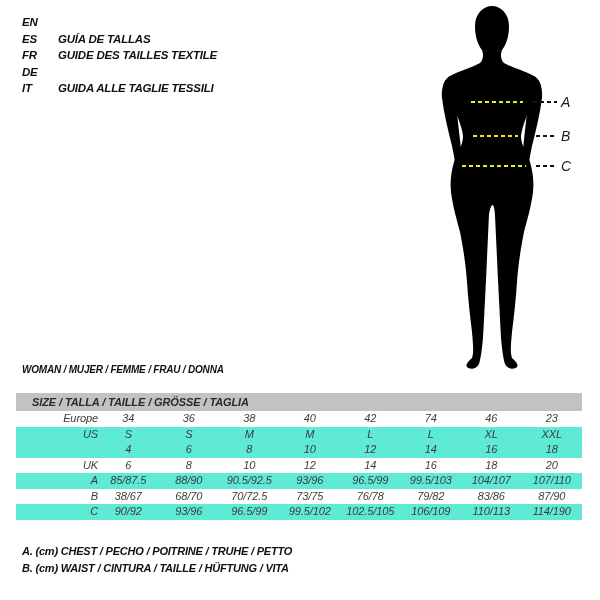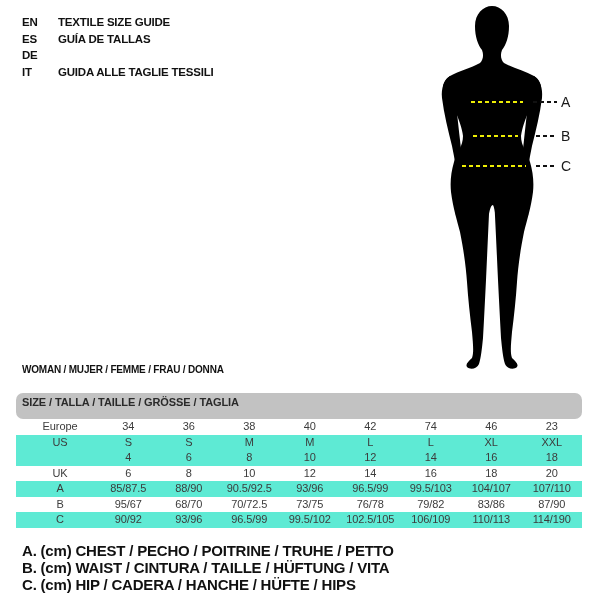"EN" .canvas { font-style: none -> italic }
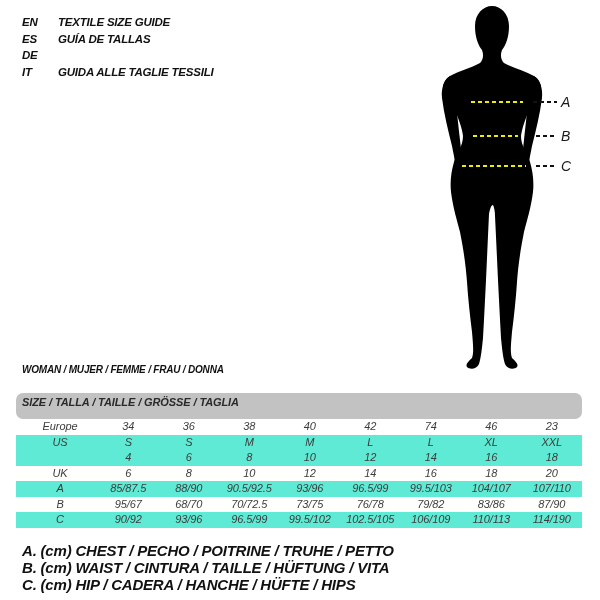"TEXTILE SIZE GUIDE" span.lang-label { html: <span>TEXTILE SIZE GUIDE</span> -> none }
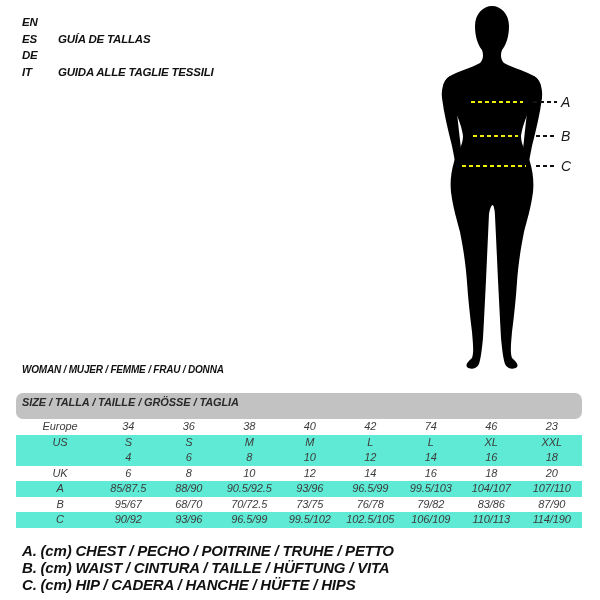"FR" div.lang-row { html: none -> <div> <span>FR</span> <span>GUIDE DES TAILLES TEXTILE</span> </div> }
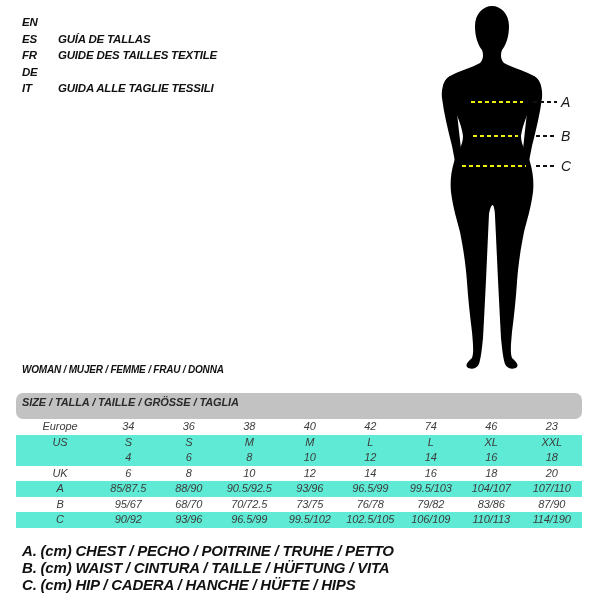"SIZE / TALLA / TAILLE" .thead { border-radius: 7px -> none; height: 26px -> 18px; padding-left: 6px -> 16px }
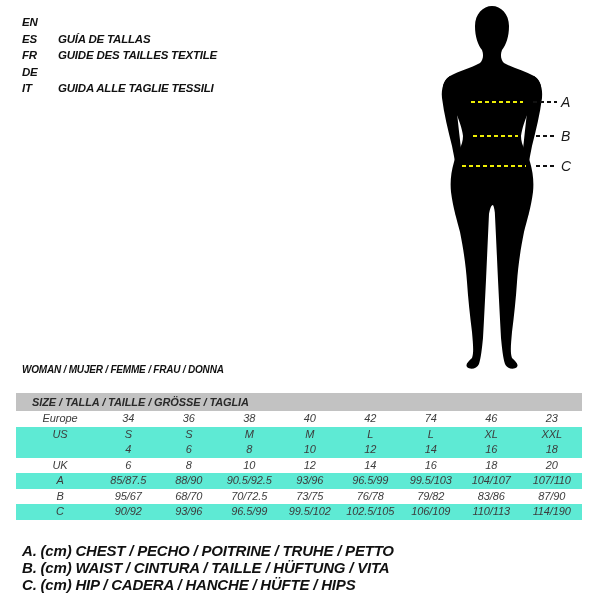"Europe" .tlabel { text-align: center -> right }
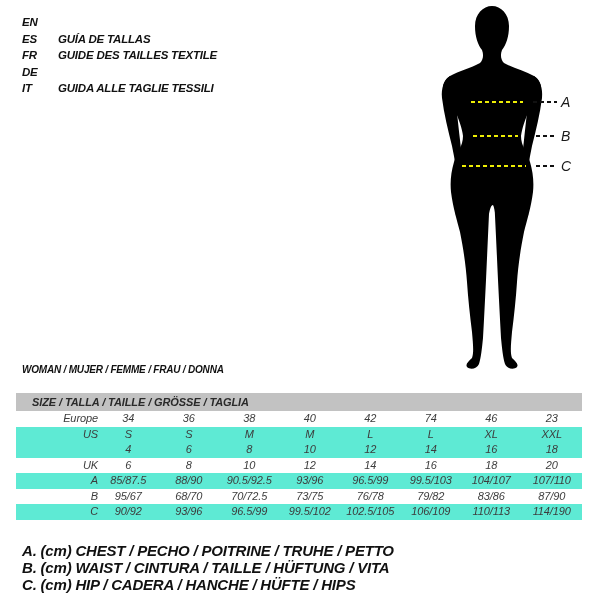"95/67" span.tcell { text: 95/67 -> 38/67 }
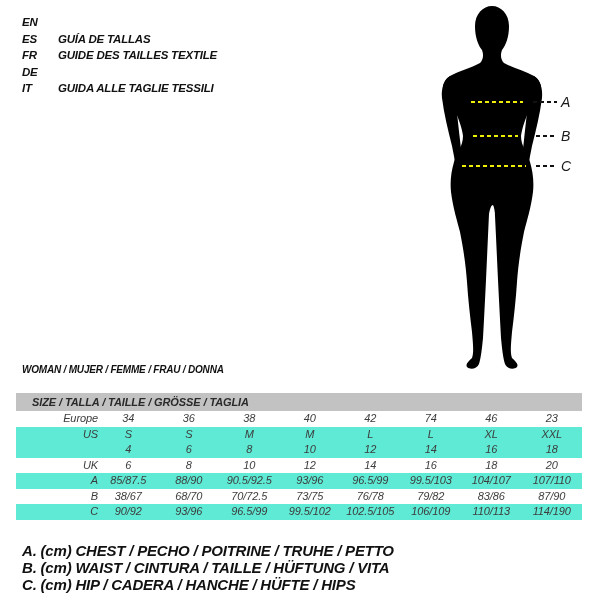"A. (cm) CHEST / PECHO" .legend-line { font-size: 15px -> 11px }
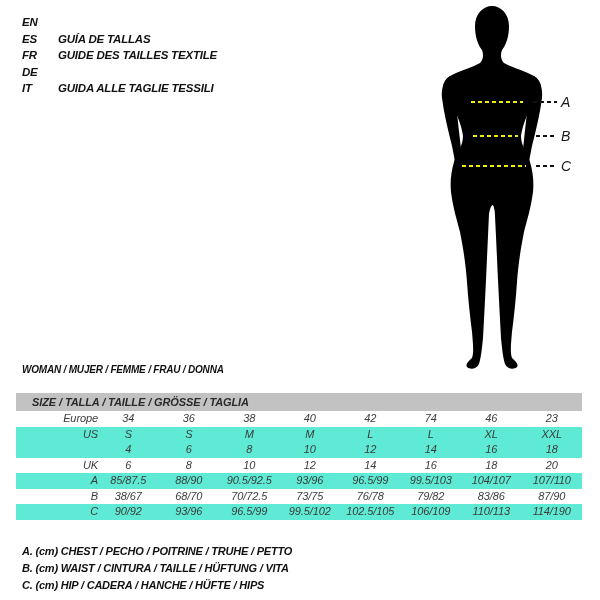"C. (cm) HIP / CADERA" div.legend-line { html: <div>C. (cm) HIP / CADERA / HANCHE / HÜFTE / HIPS</div> -> none }
